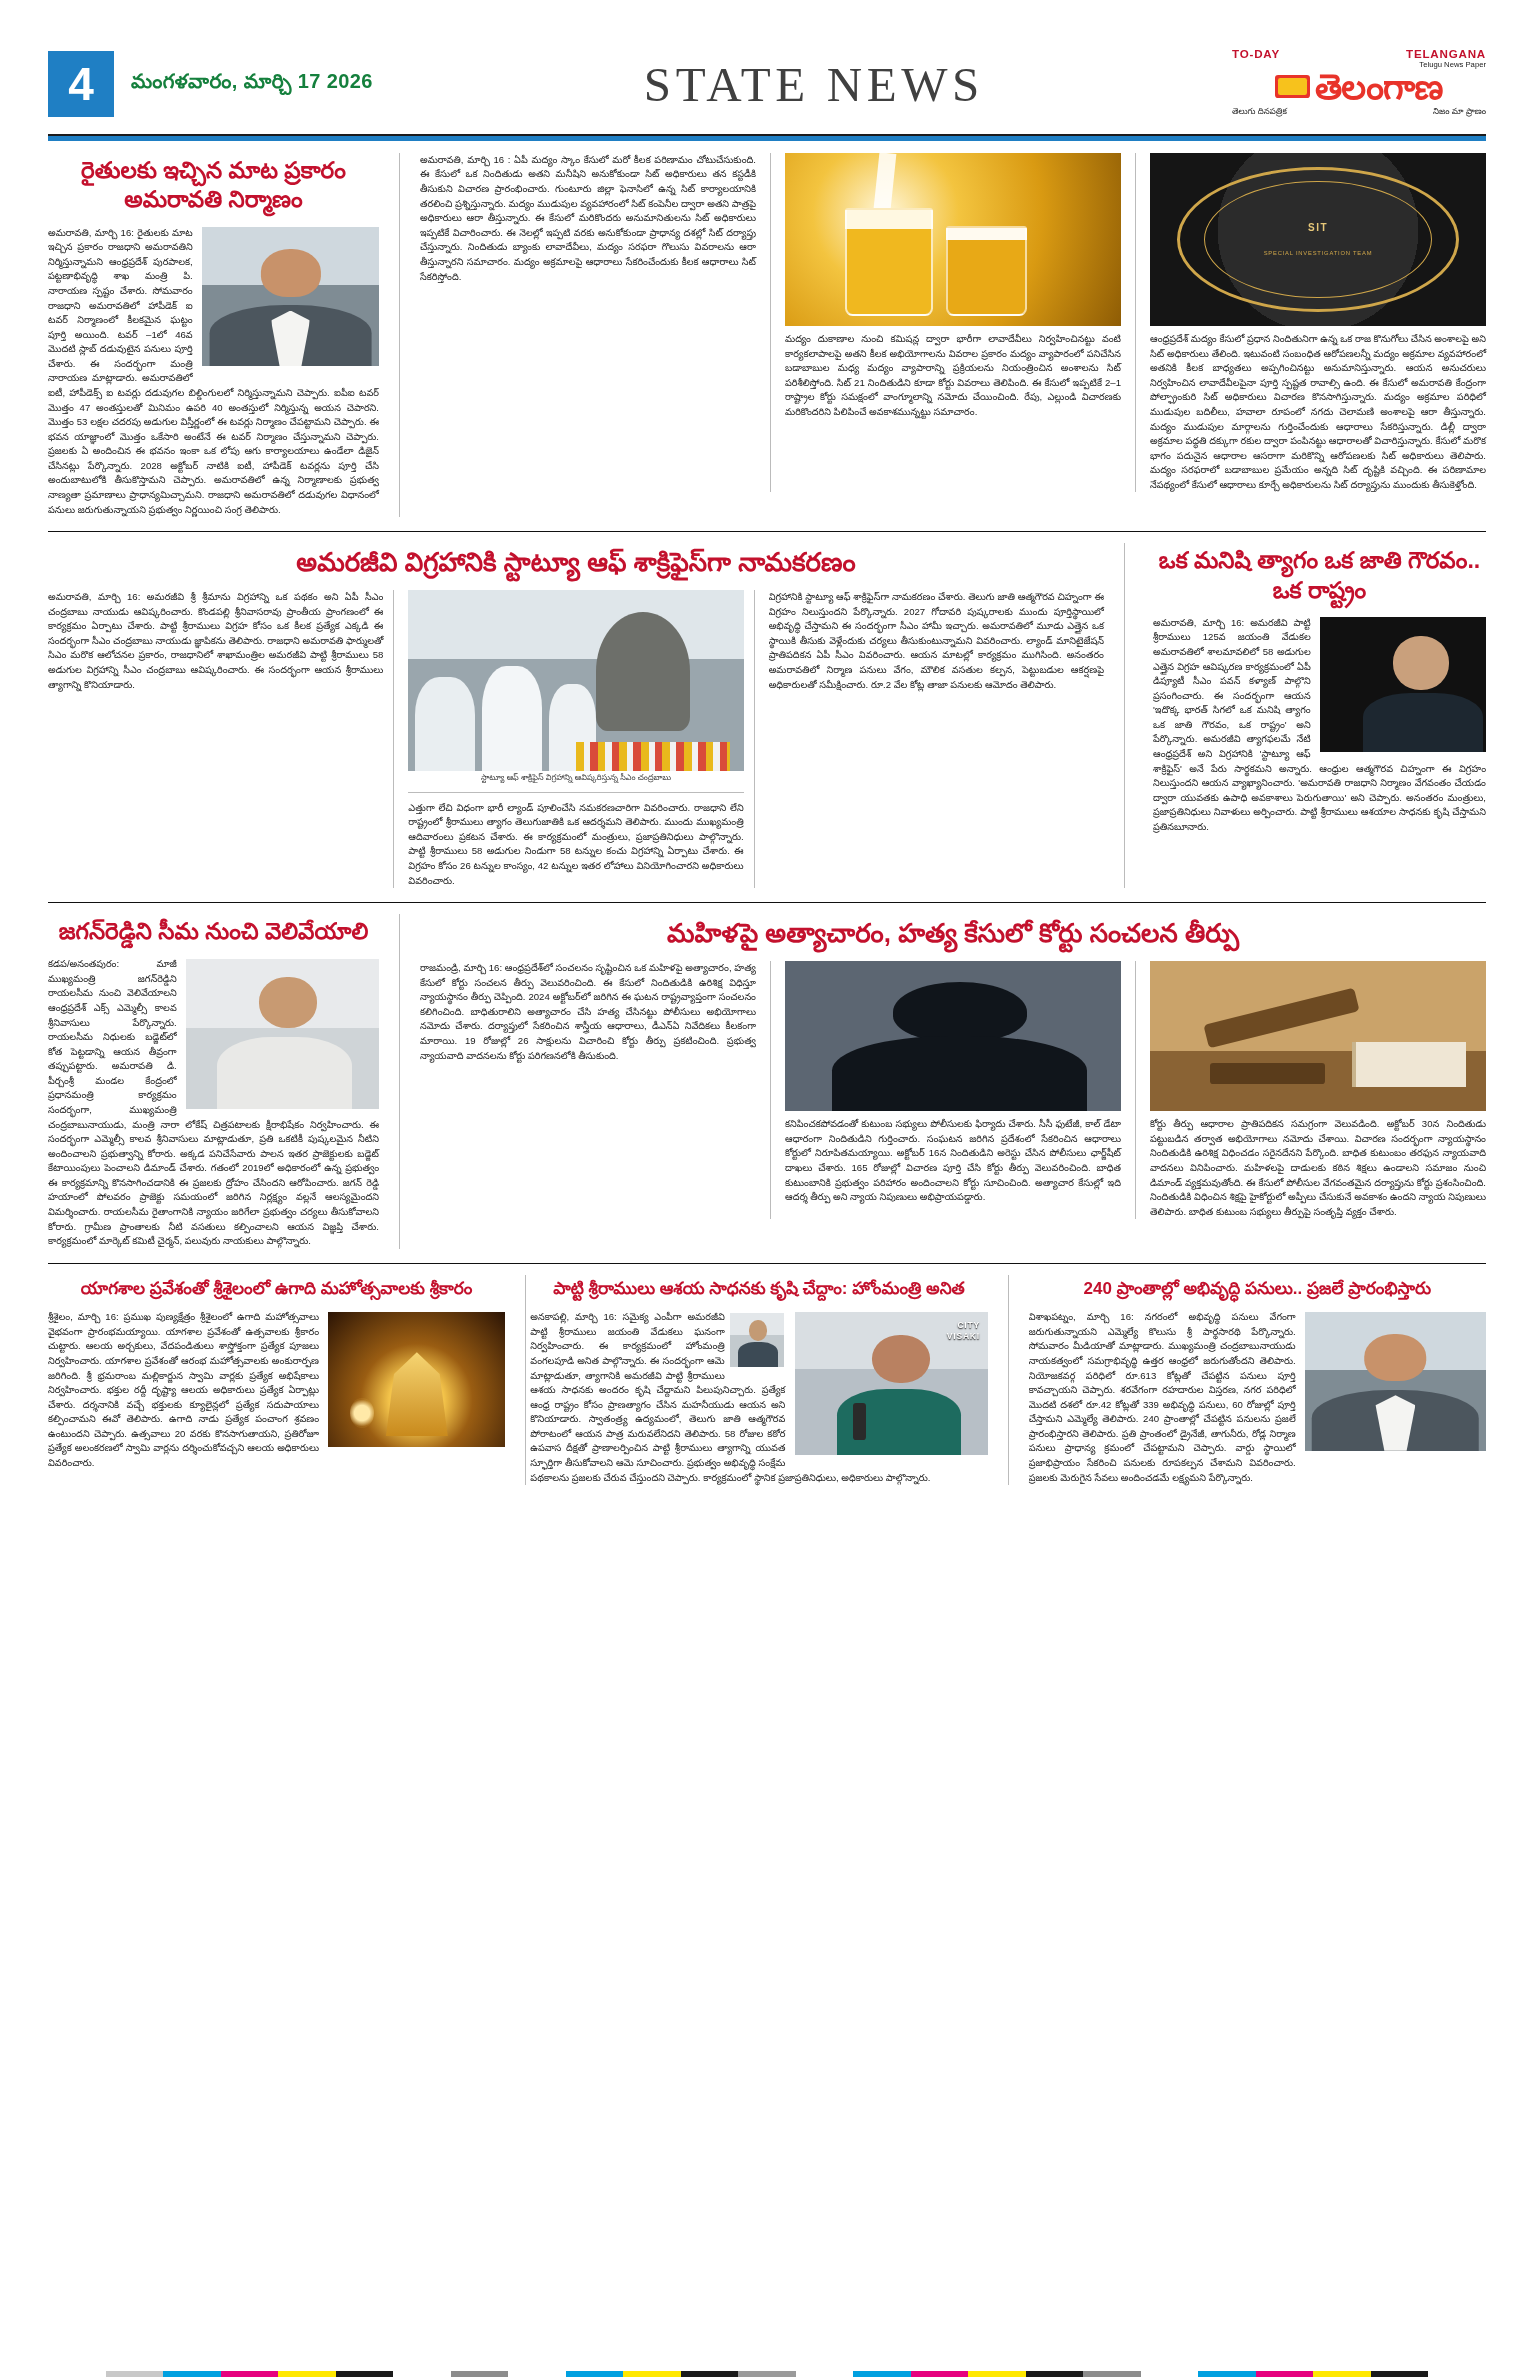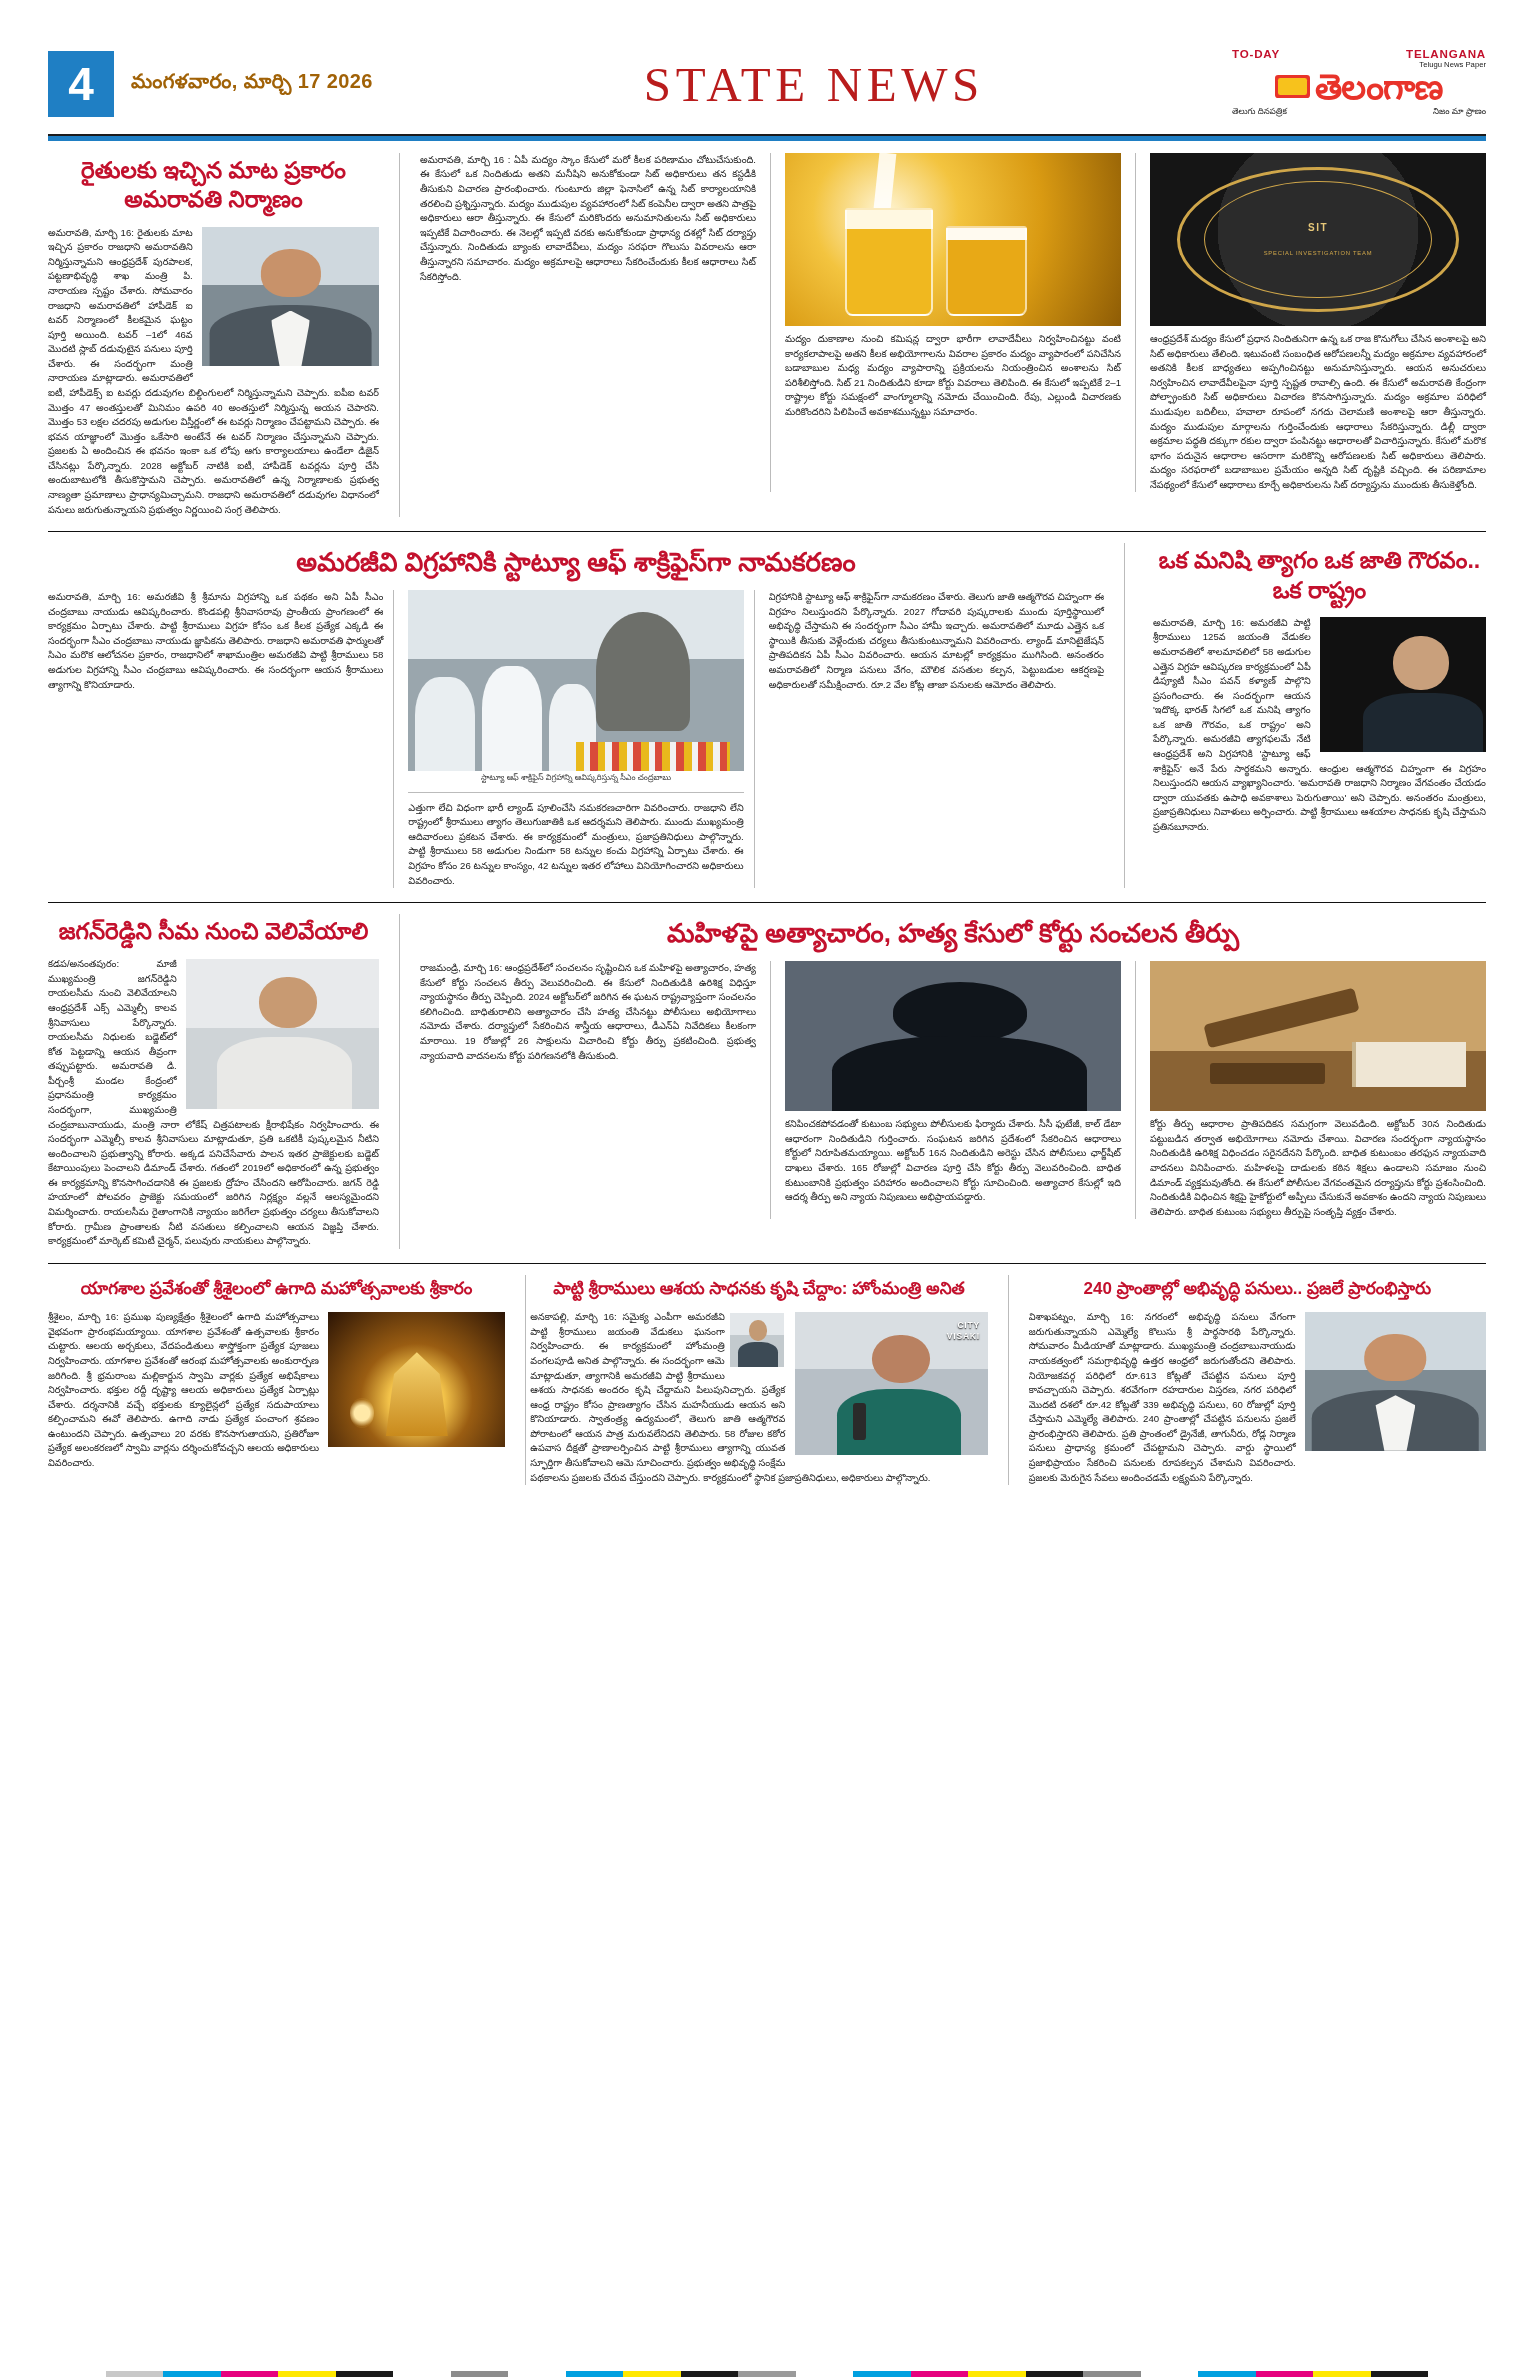"మంగళవారం, మార్చి 17 2026" .masthead-date { color: #a16207 -> #15803d }
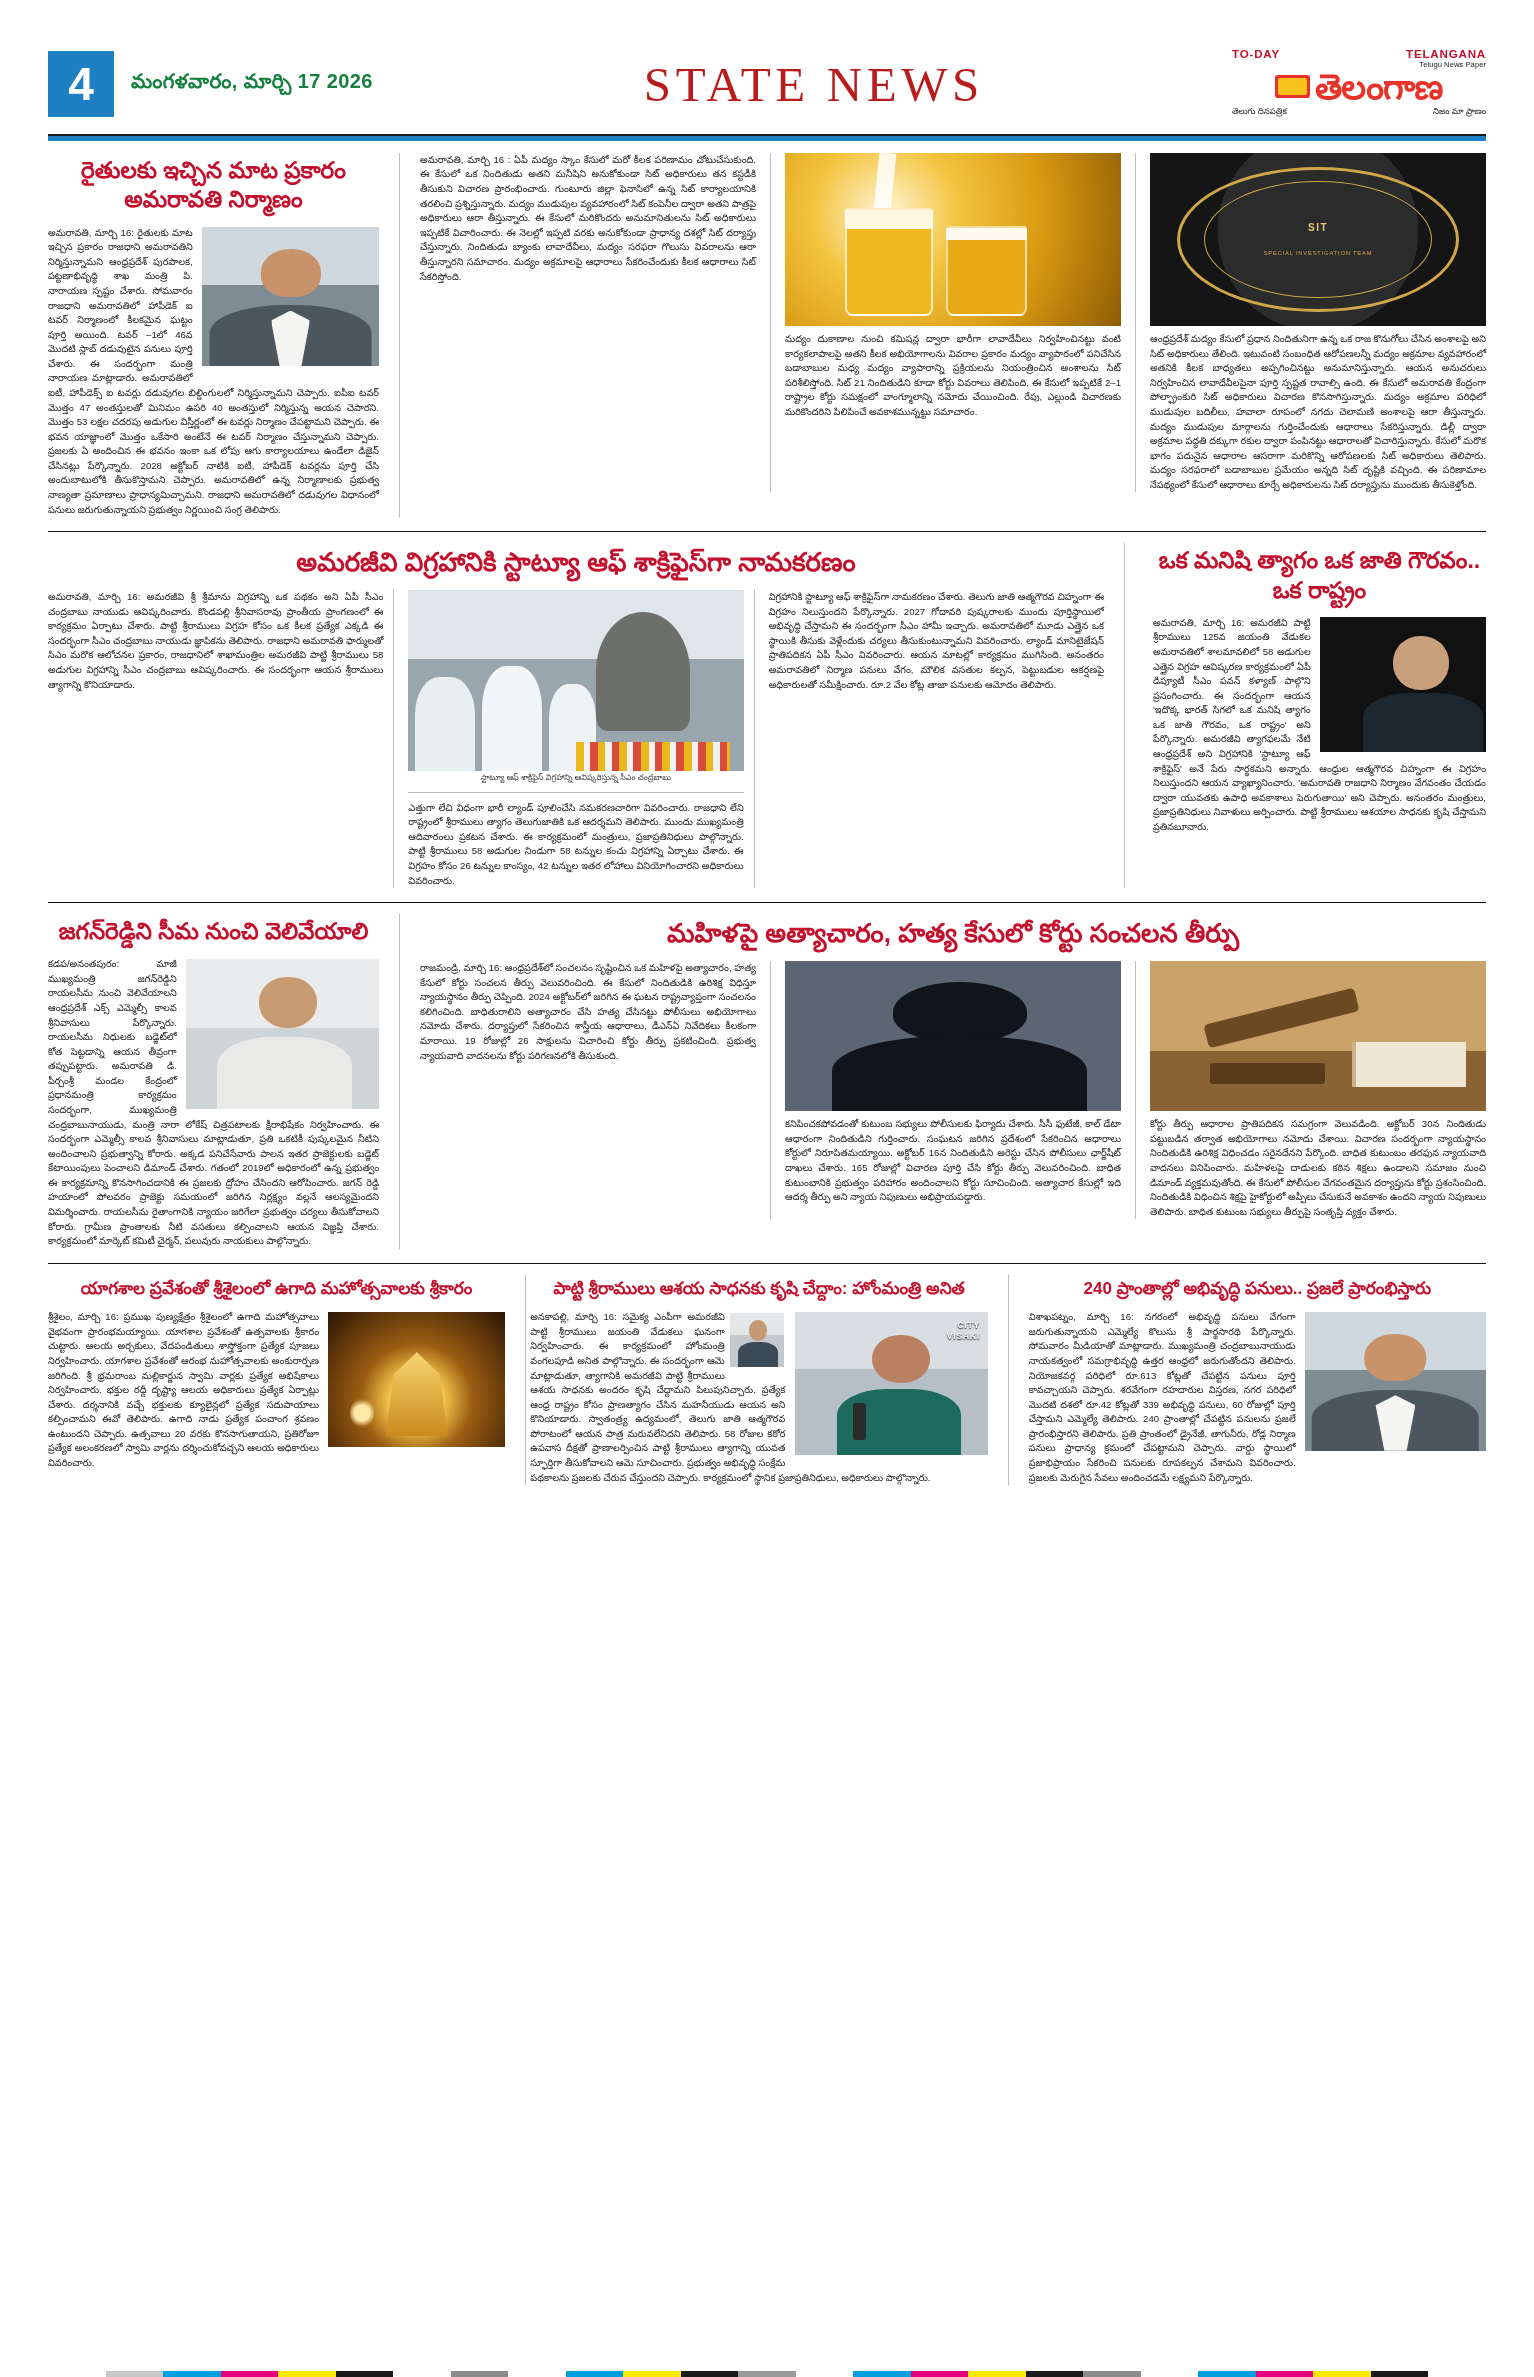"STATE NEWS" .section-title { color: #b91c1c -> #404040 }
